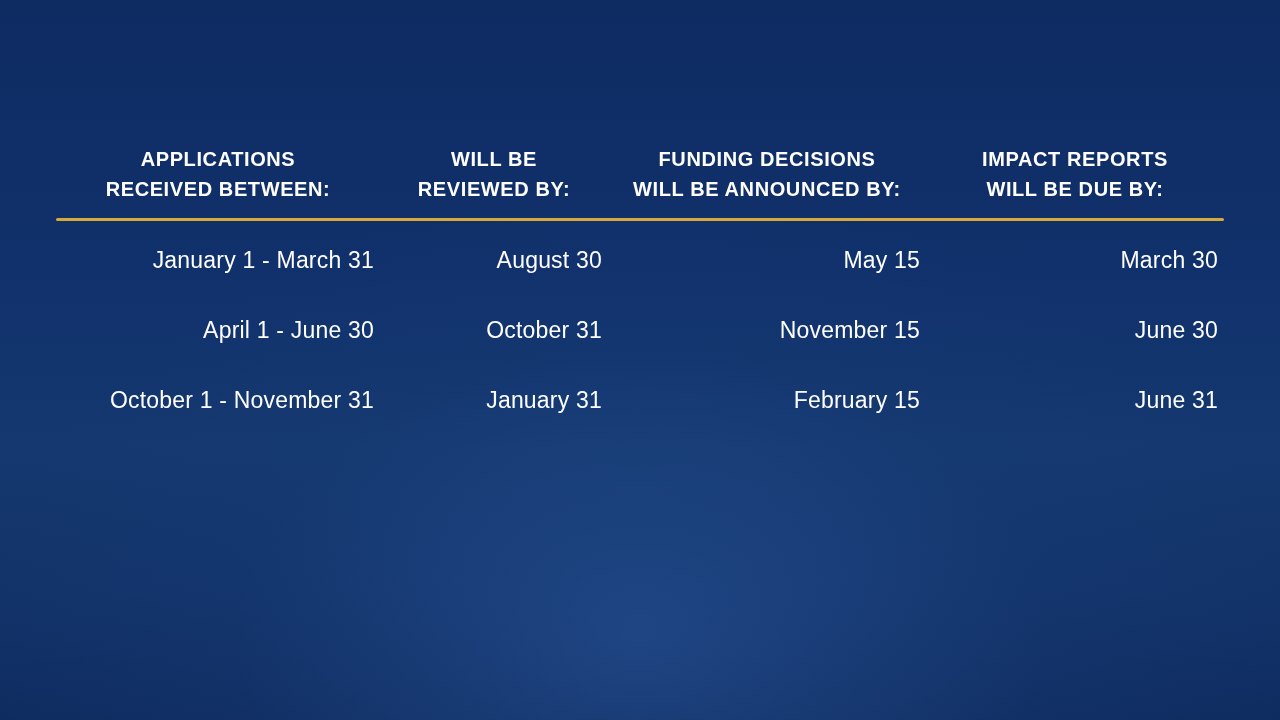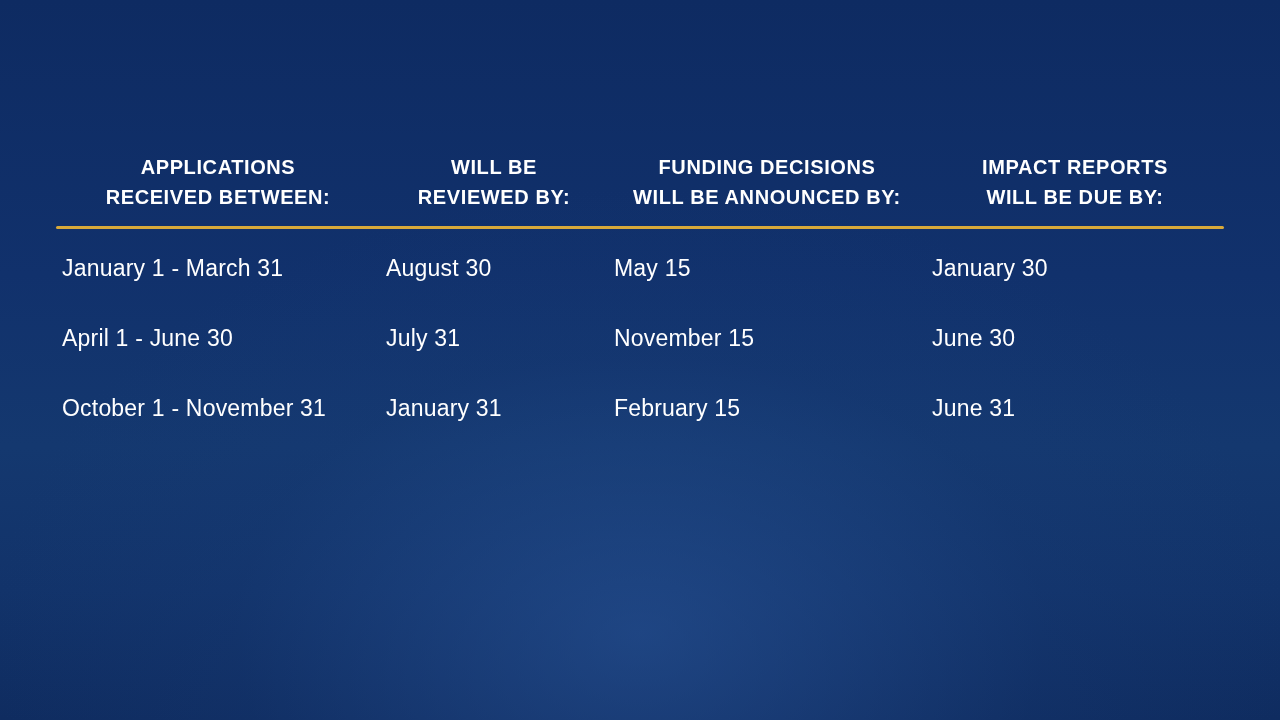"APPLICATIONS" .table-wrap { top: 152px -> 144px }
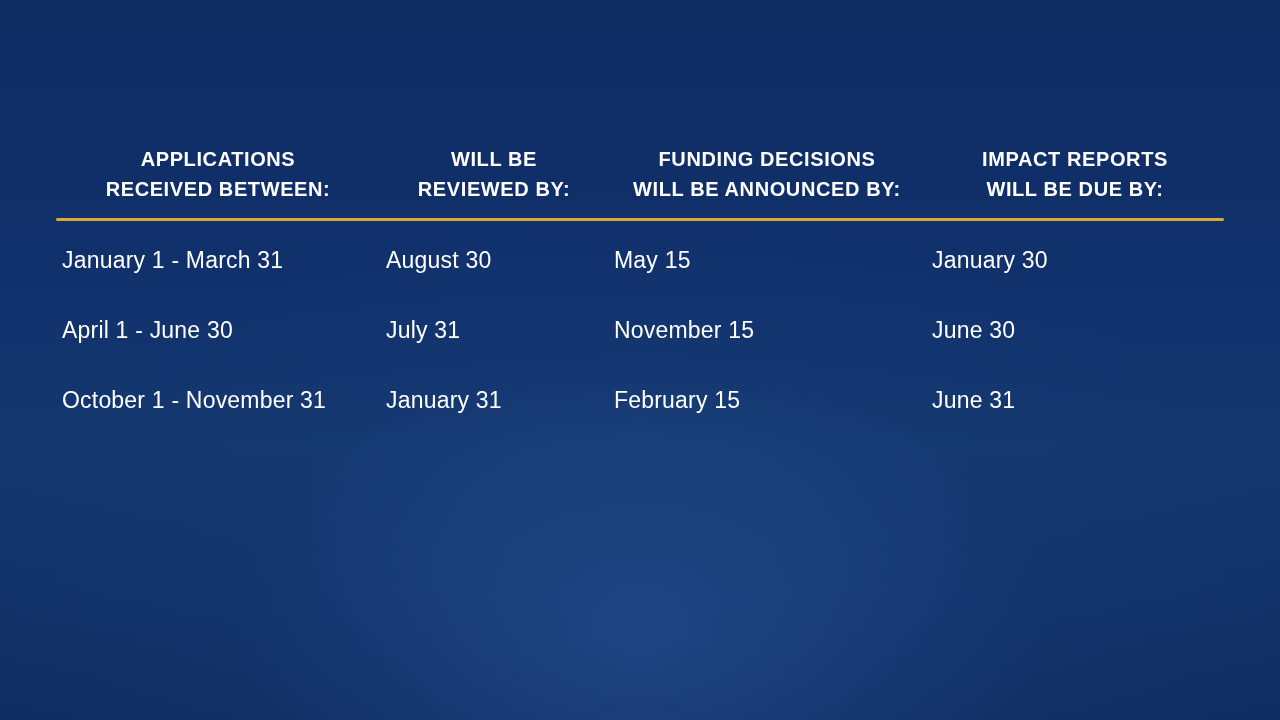"January 1 - March 31" table.schedule td.cell { text-align: left -> right }
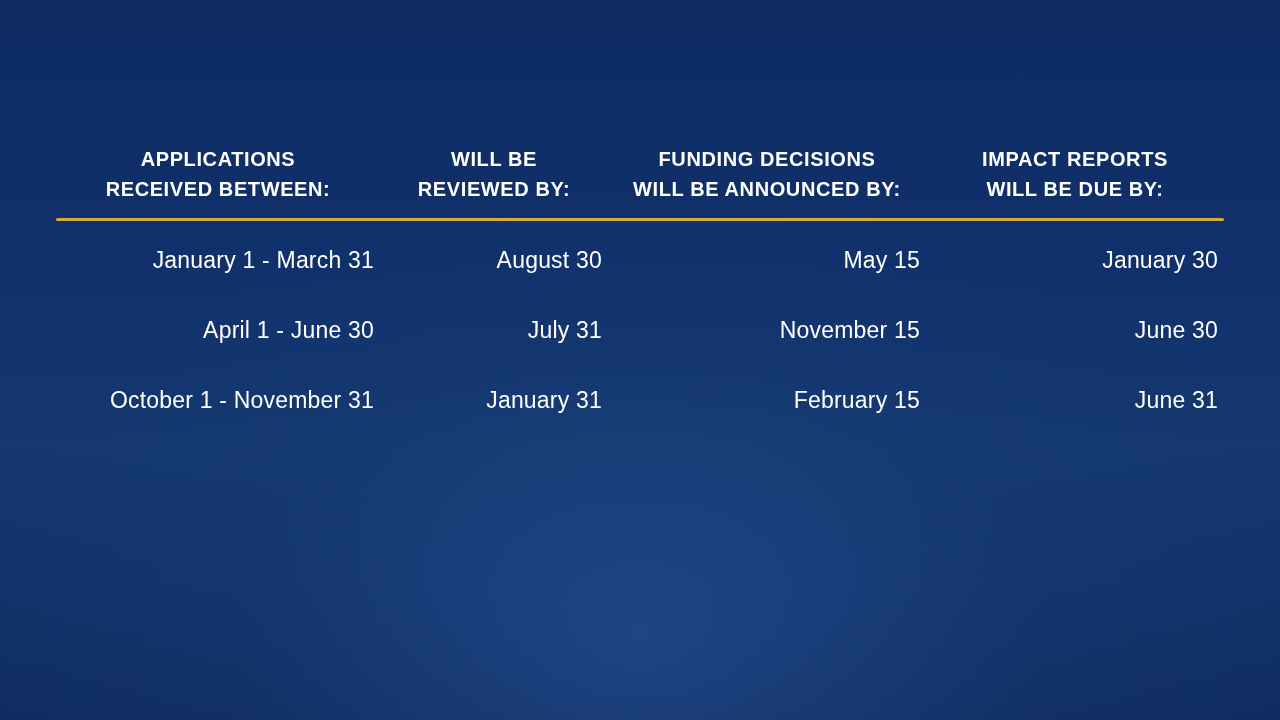"January 30" td.cell { text: January -> March }
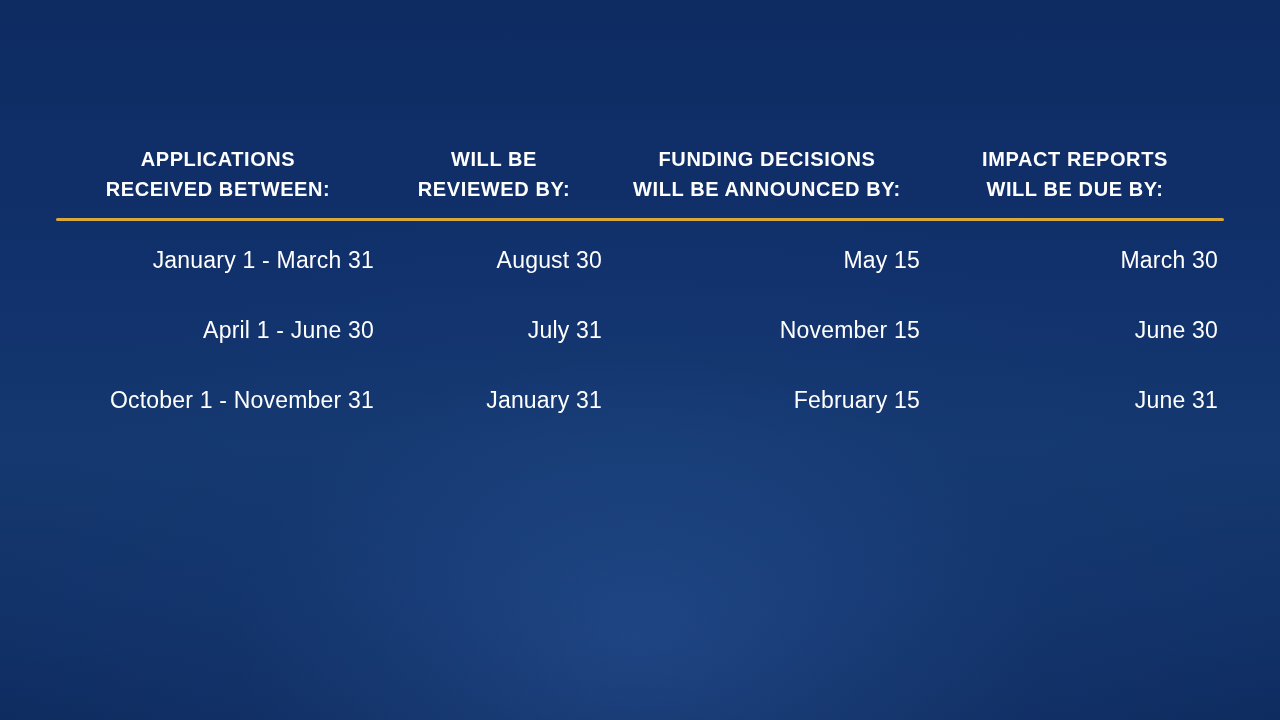"July 31" td.cell { text: July -> October }
